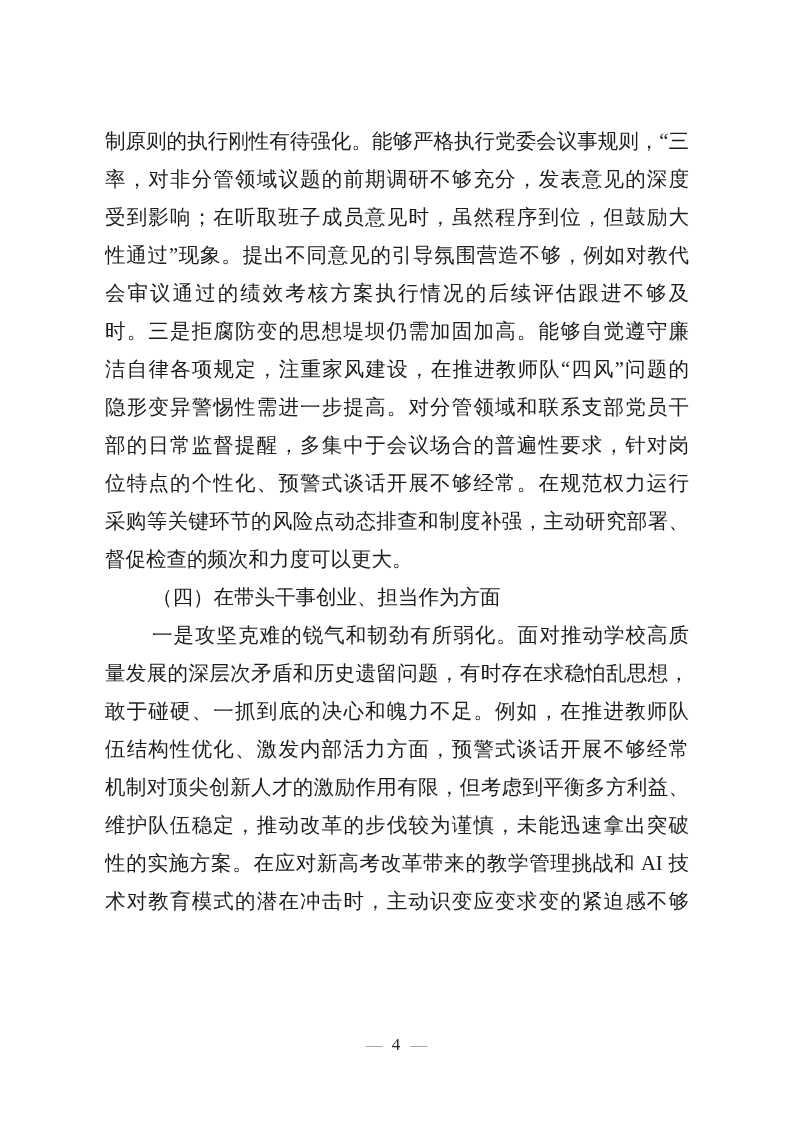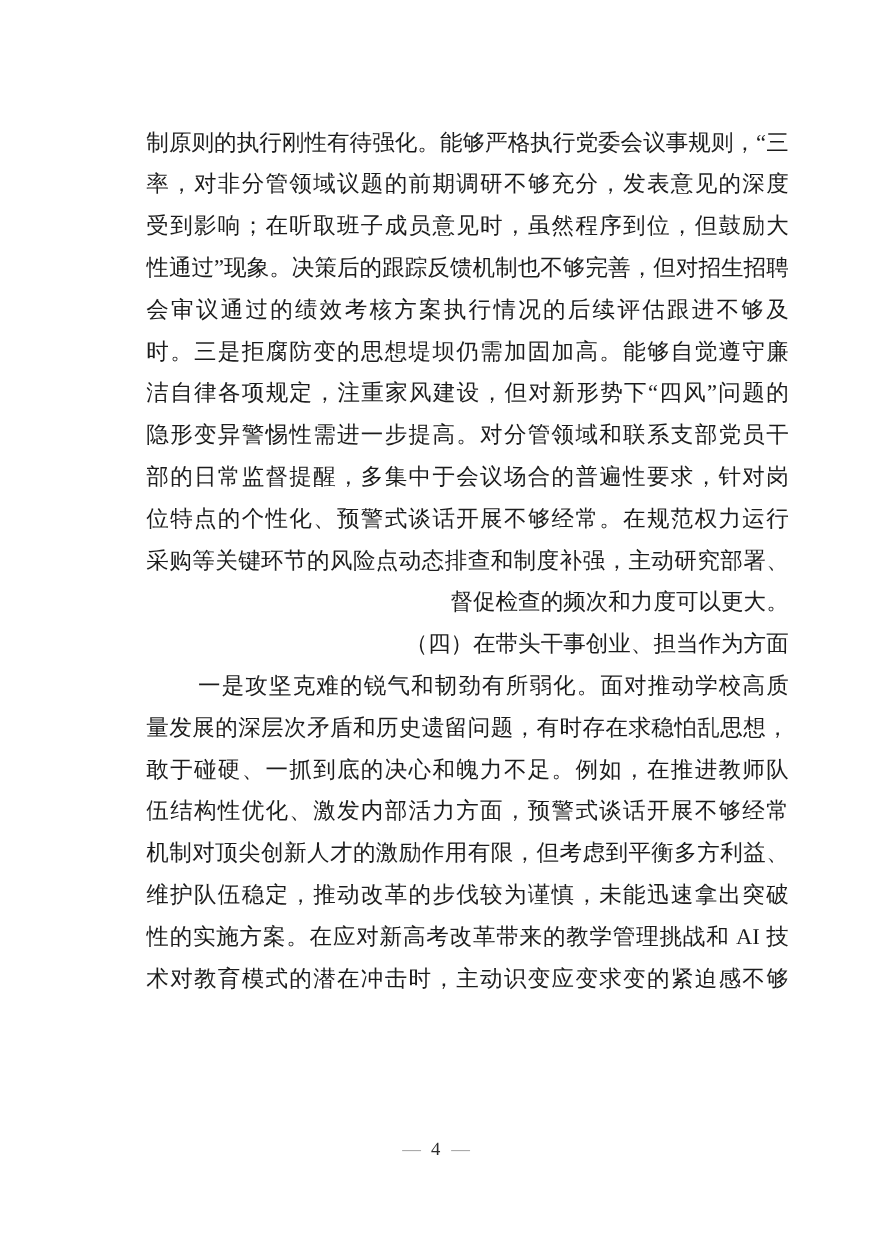"制原则的执行刚性有待强化。能够严格执行党委会议事规则，“三" .text-block { margin-left: 28px -> none; top: 111px -> 122px }
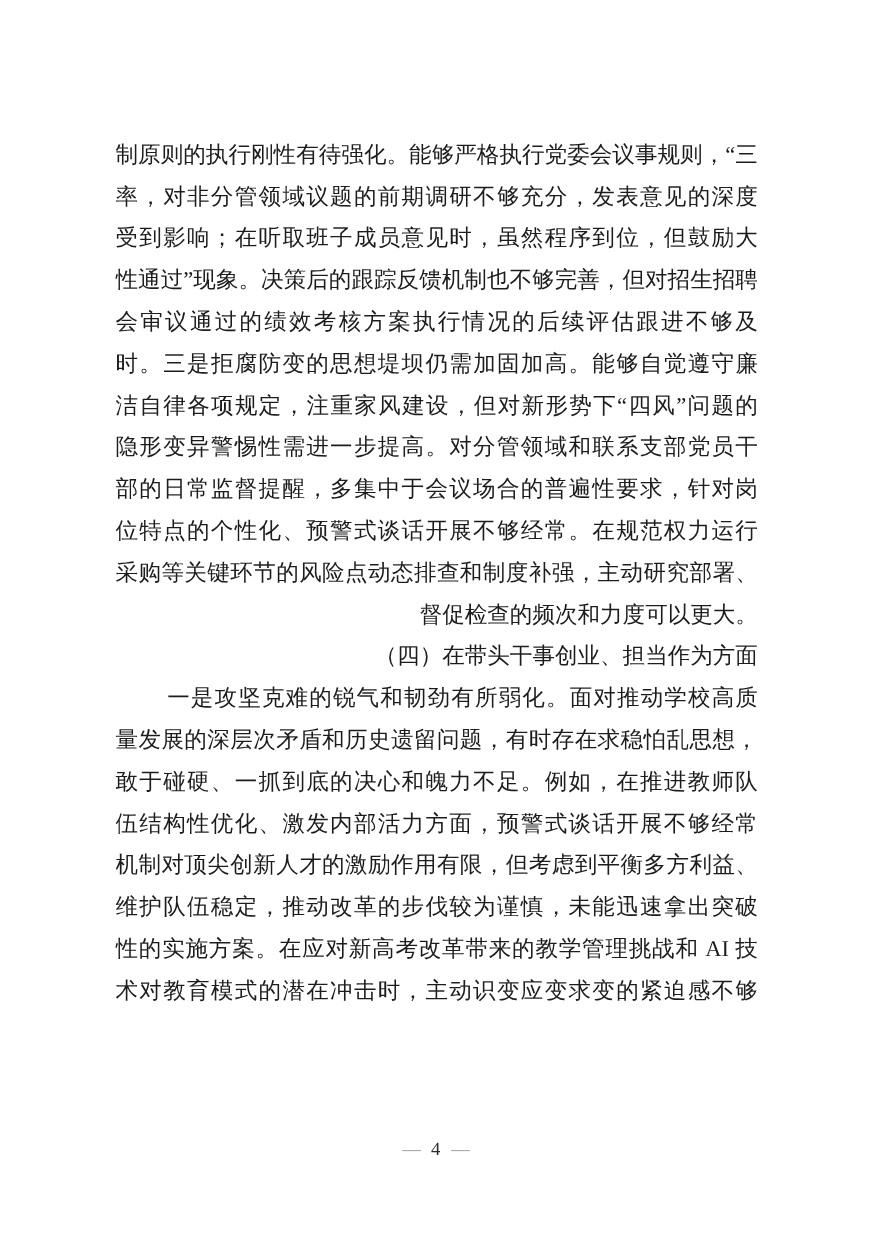"性通过”现象。决策后的跟踪反馈机制也不够完善，但对招生招聘" span { text: 决策后的跟踪反馈机制也不够完善，但对招生招聘 -> 提出不同意见的引导氛围营造不够，例如对教代 }
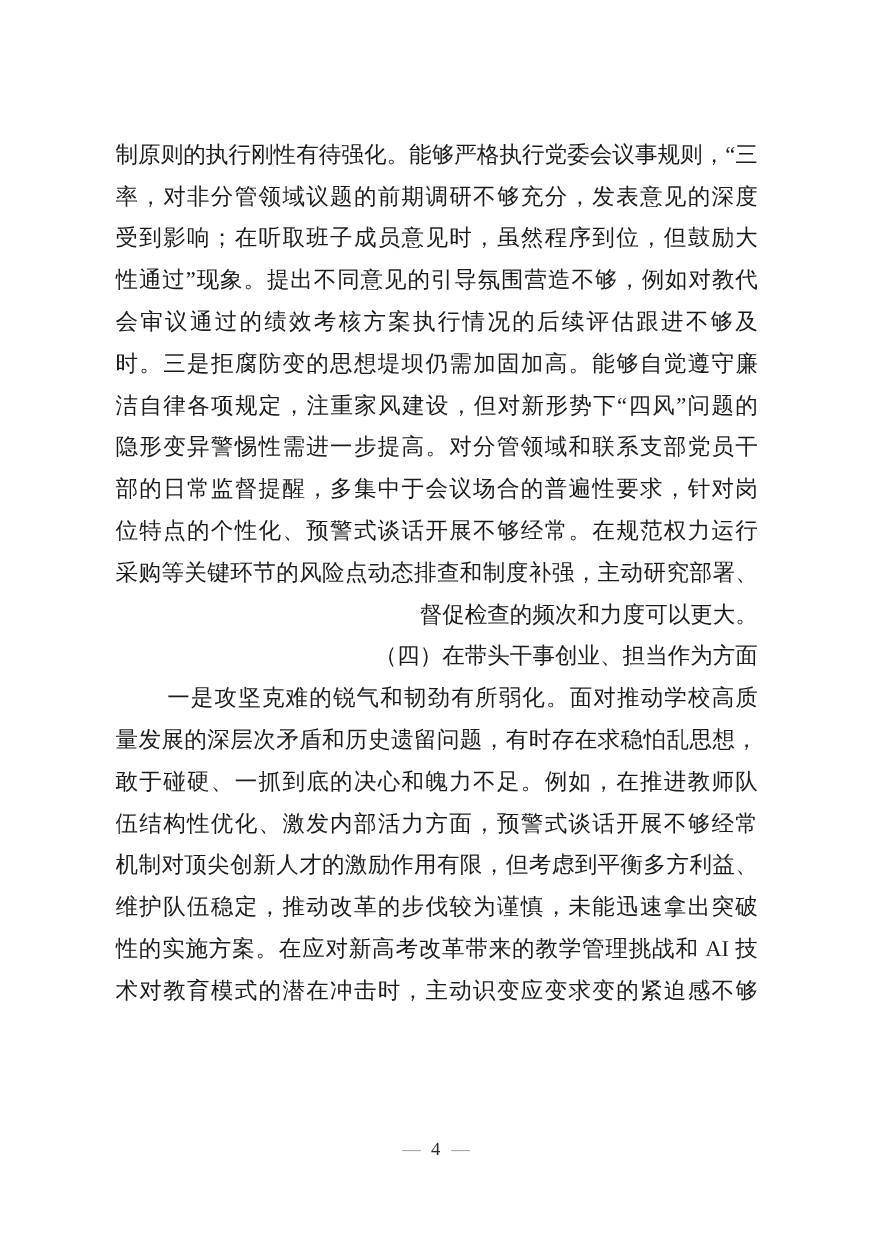"洁自律各项规定，注重家风建设，但对新形势下“四风”问题的" span { text: 但对新形势下 -> 在推进教师队 }
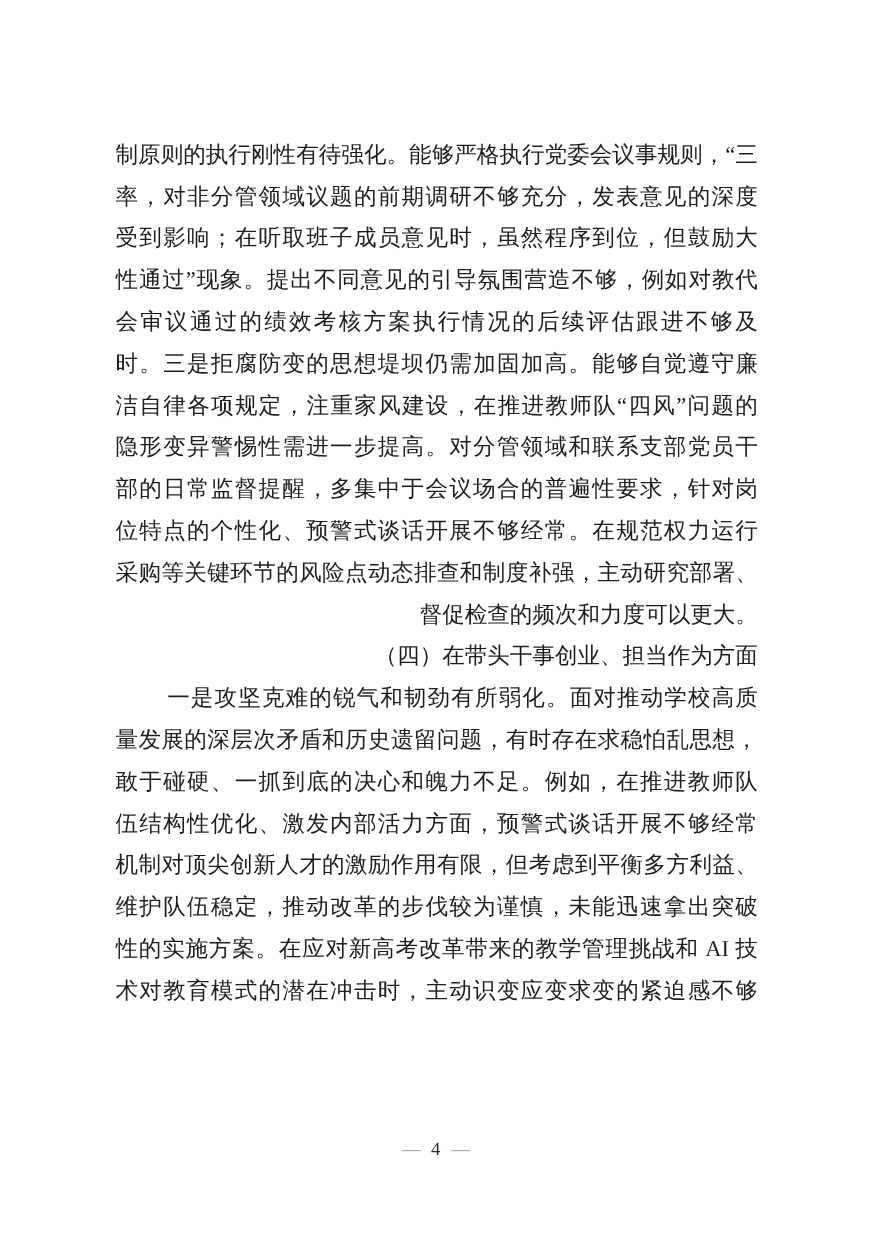"督促检查的频次和力度可以更大。" .line { text-align: right -> left }
